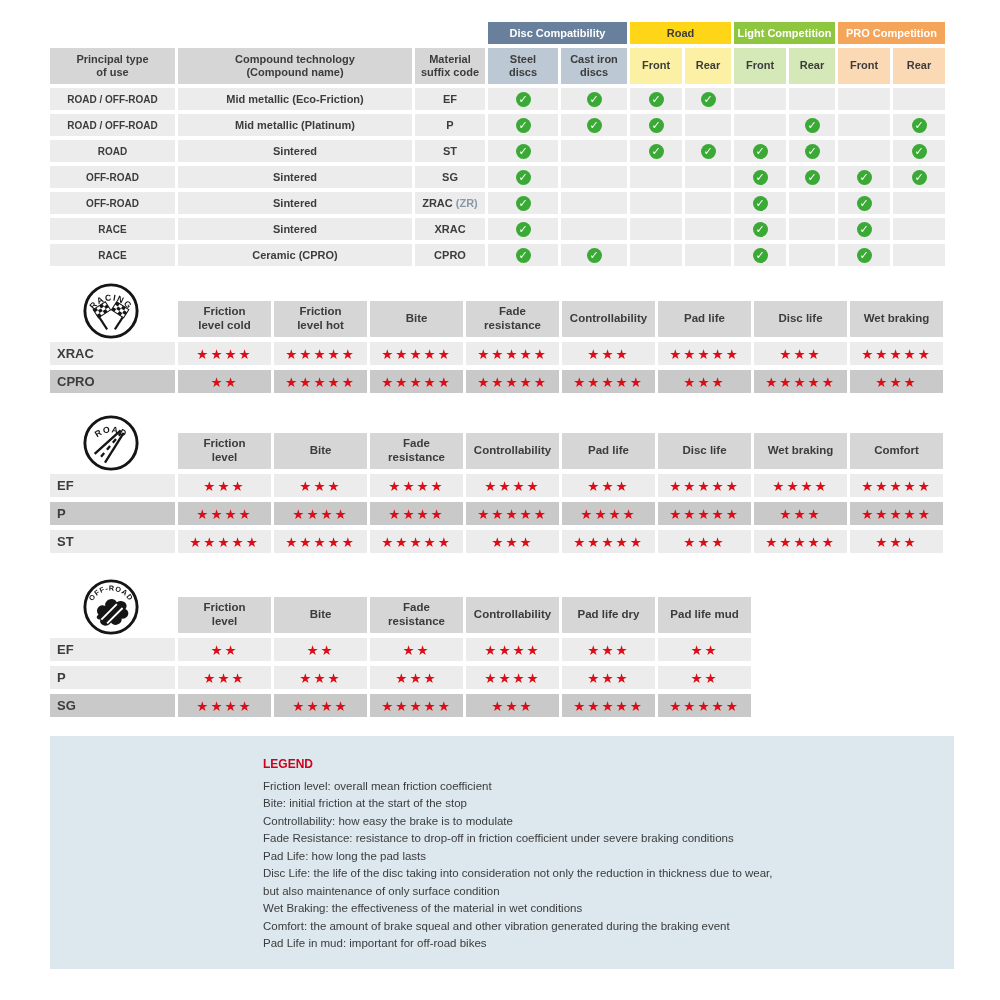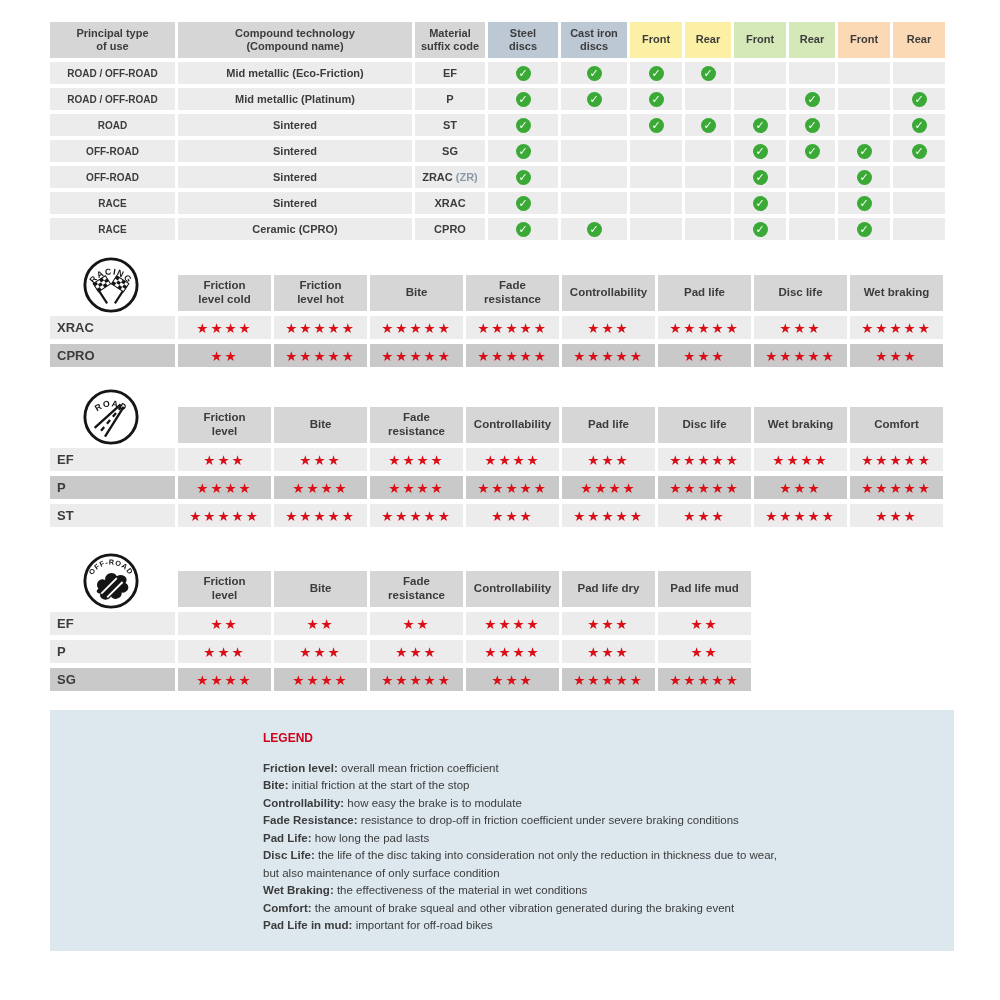"Disc Compatibility" tr { html: none -> <tr> <td></td> <th>Disc Compatibility</th> <th>Road</th> <th>Light Competition</th> <th>PRO Competition</th> </tr> }
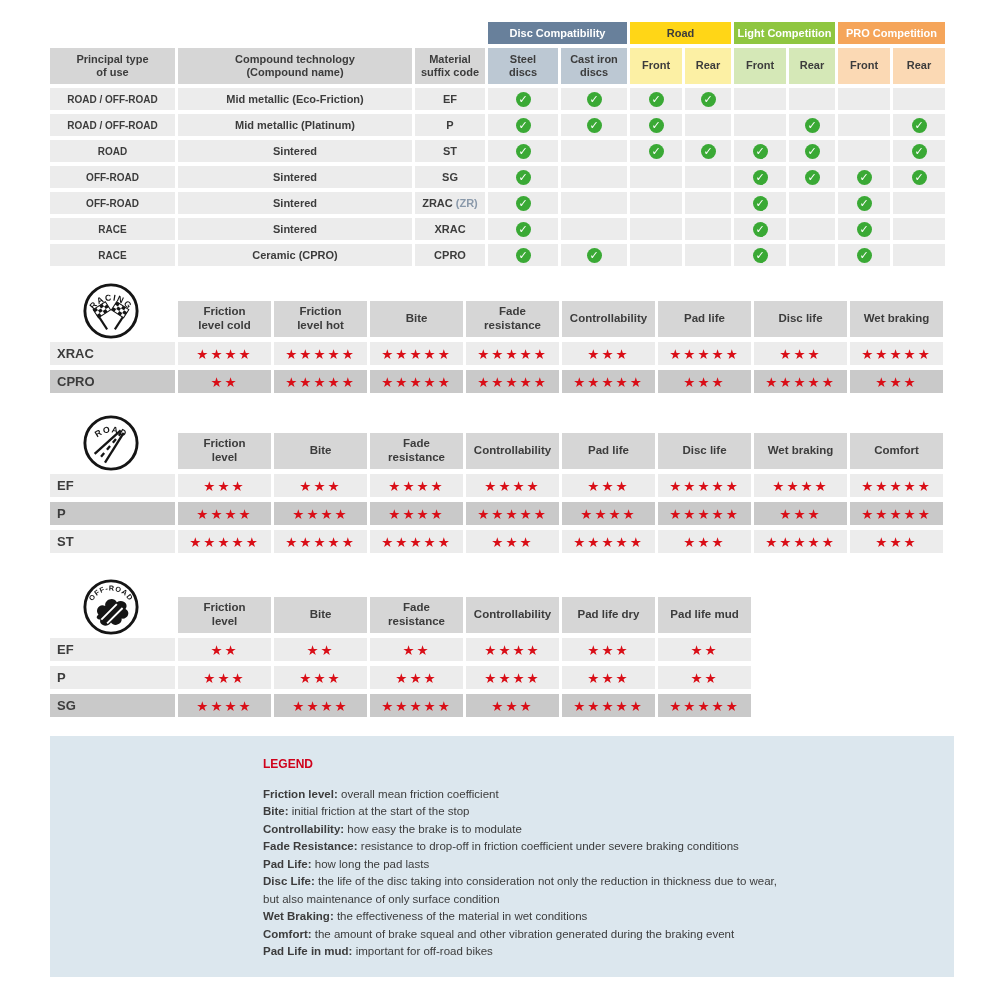"LEGEND" .legend-title { margin-bottom: 12px -> 4px }
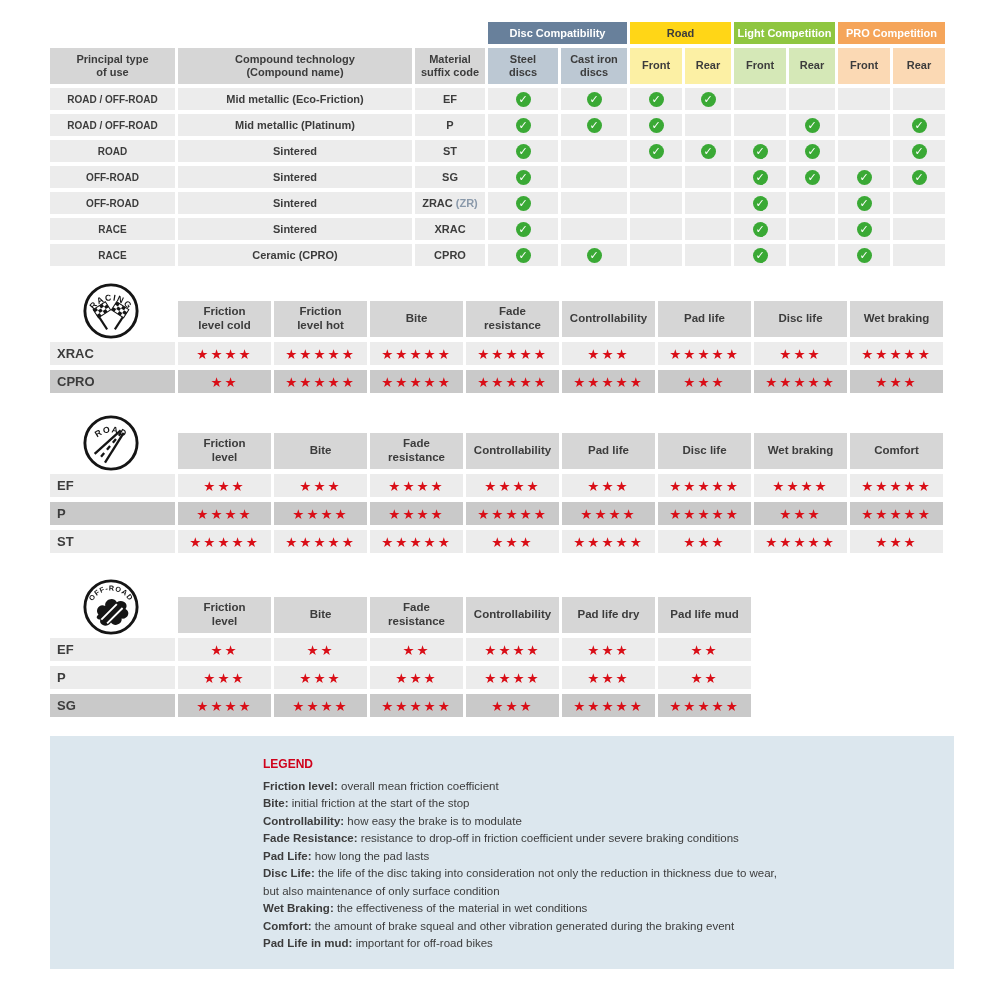"Friction level:" .legend-item b { font-weight: bold -> normal }
